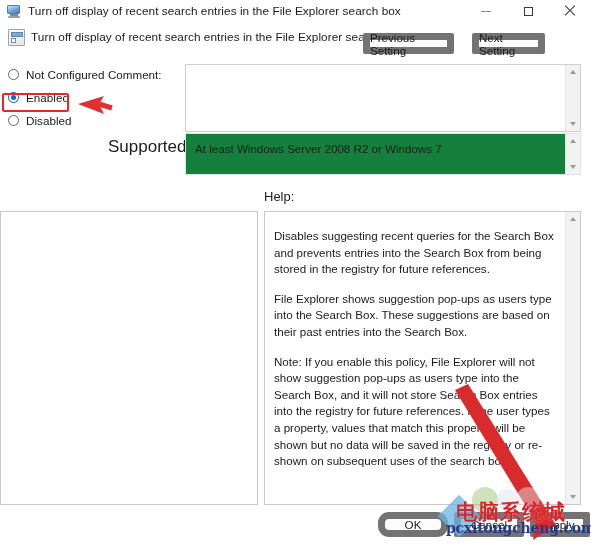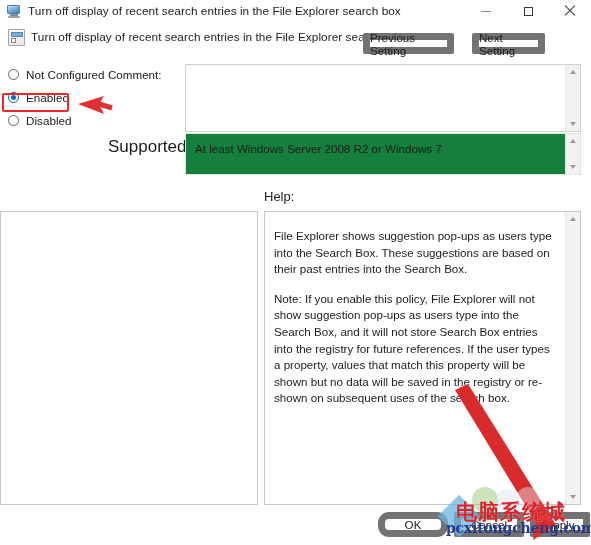"Disables suggesting recent queries for" p { html: none -> <p>Disables suggesting recent queries for the Search Box and prevents entries into the Search Box from being stored in the registry for future references.</p> }
